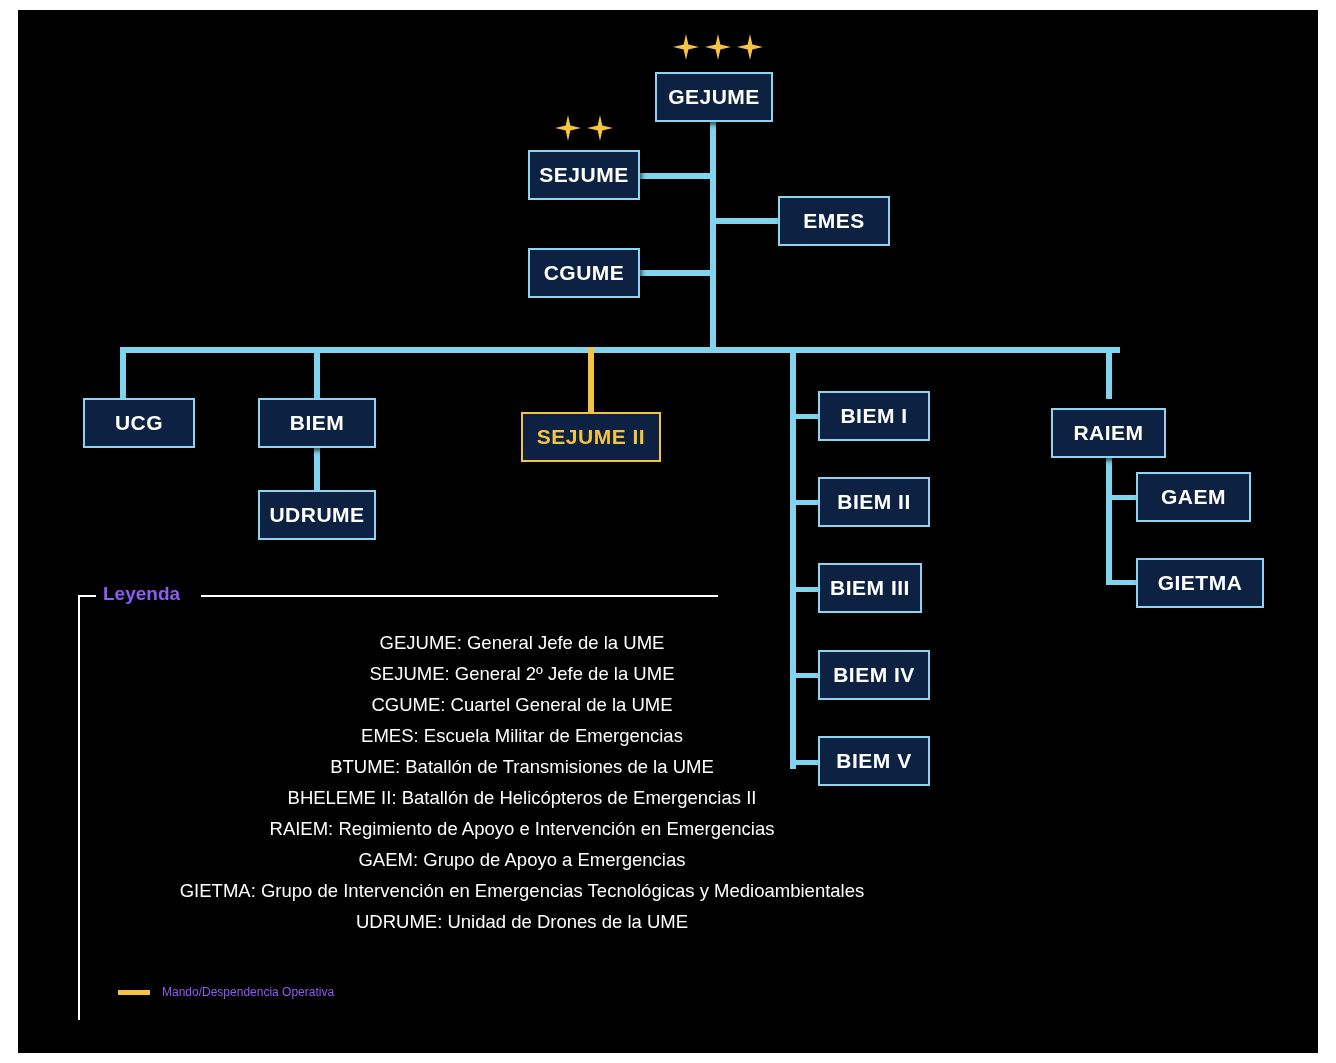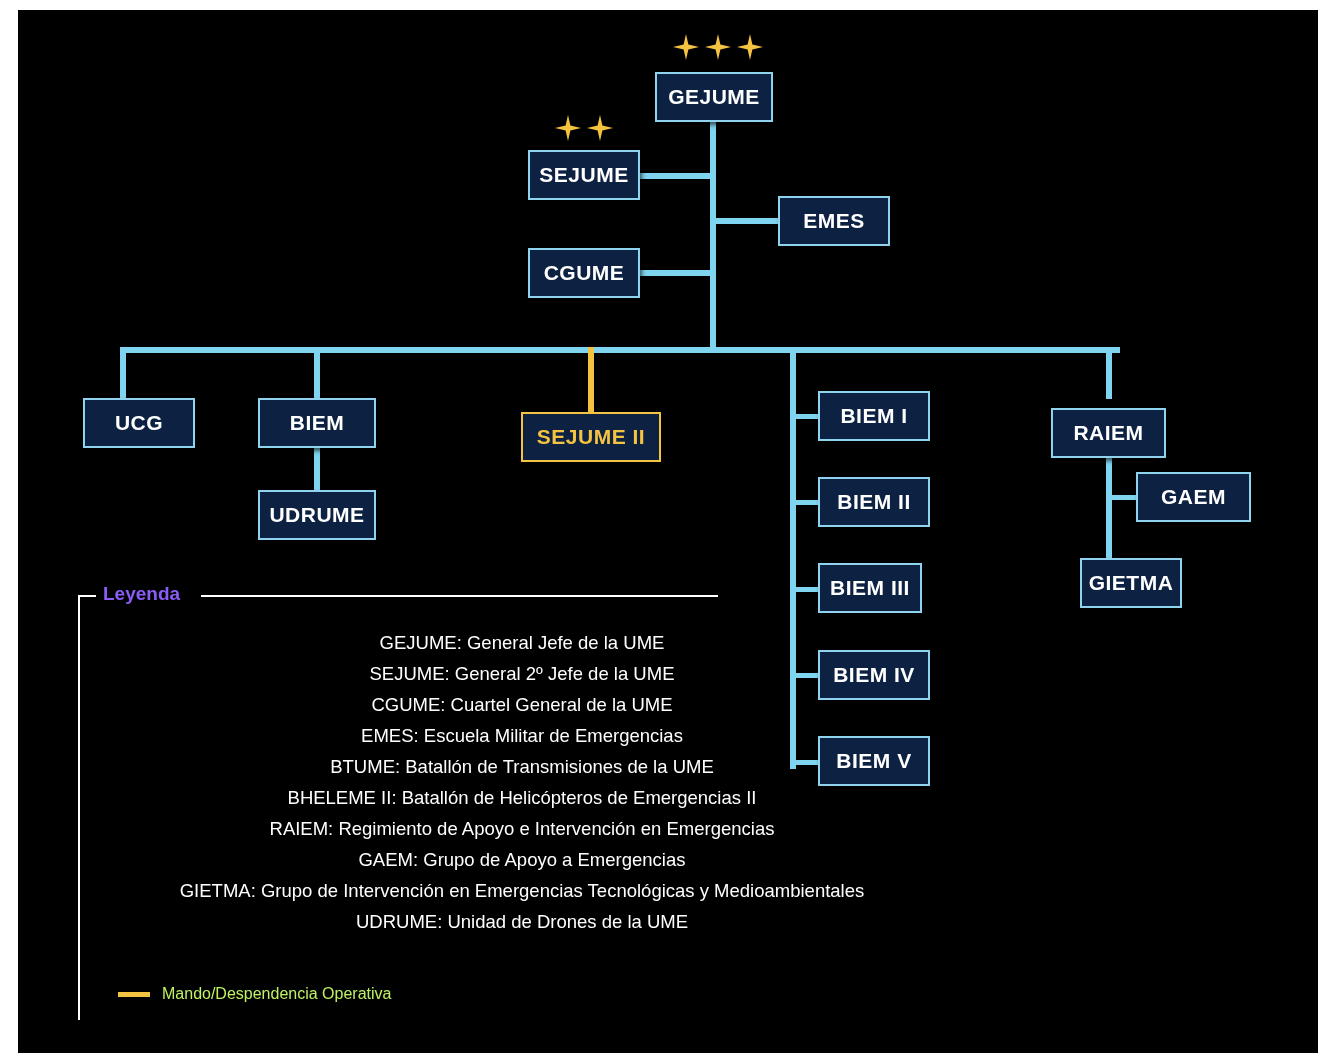"GIETMA" div.node { left: 1062px -> 1118px; width: 102px -> 128px }
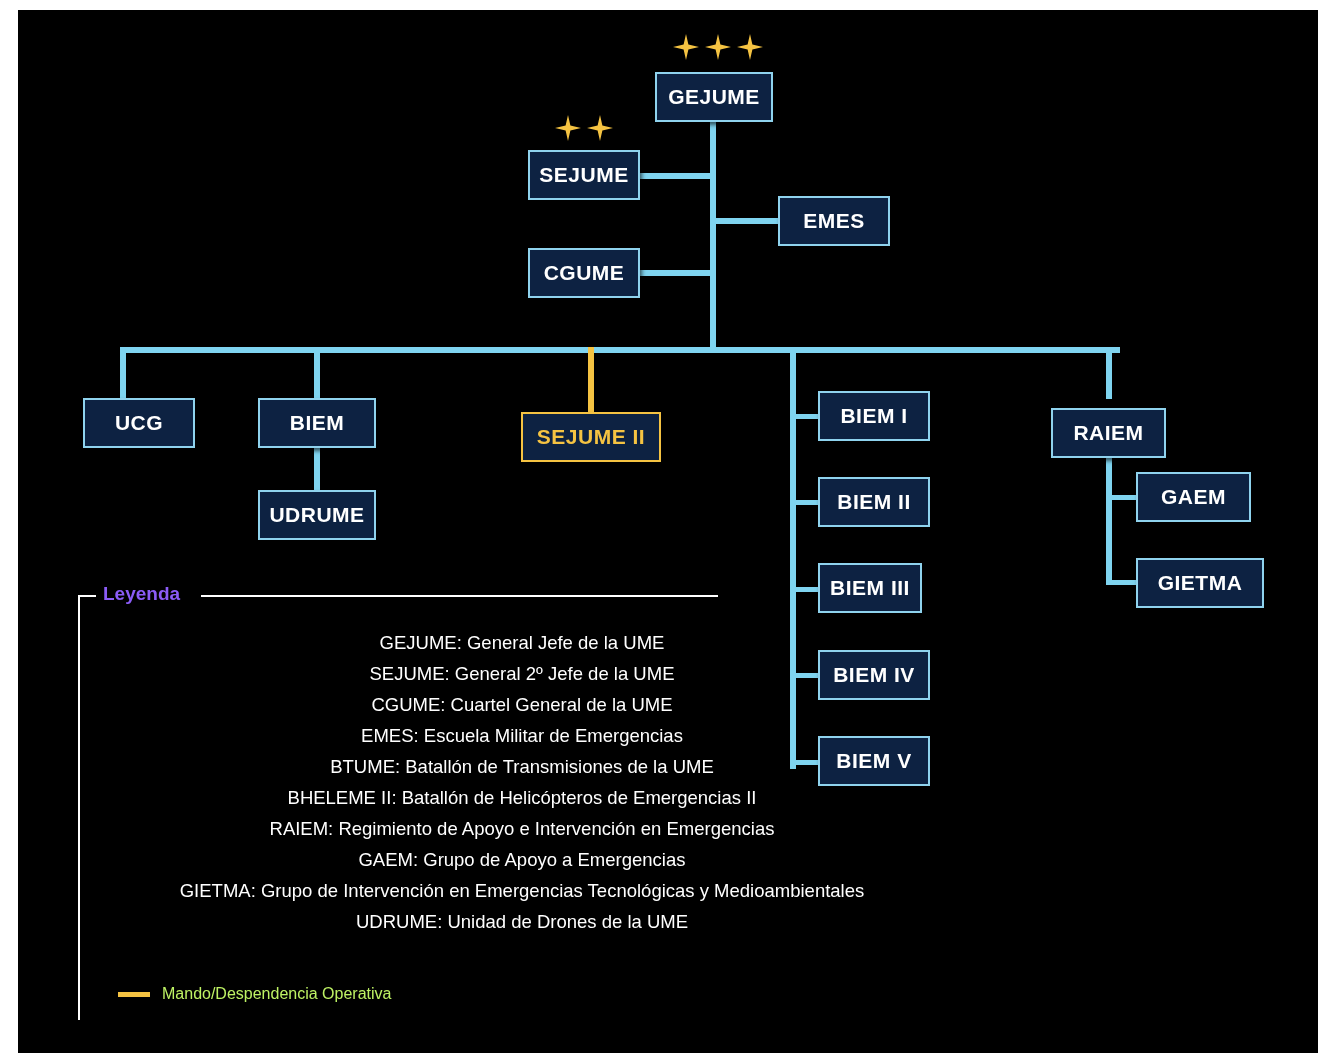"Mando/Despendencia Operativa" #legend .operative .op-label { color: #bef264 -> #8b5cf6; font-size: 16px -> 12px }
